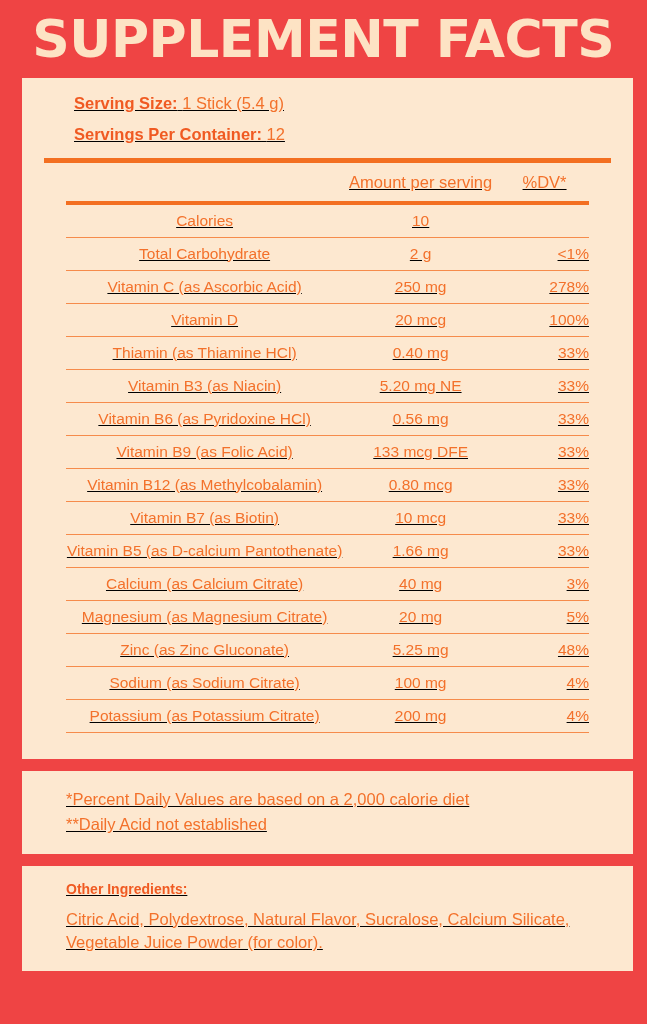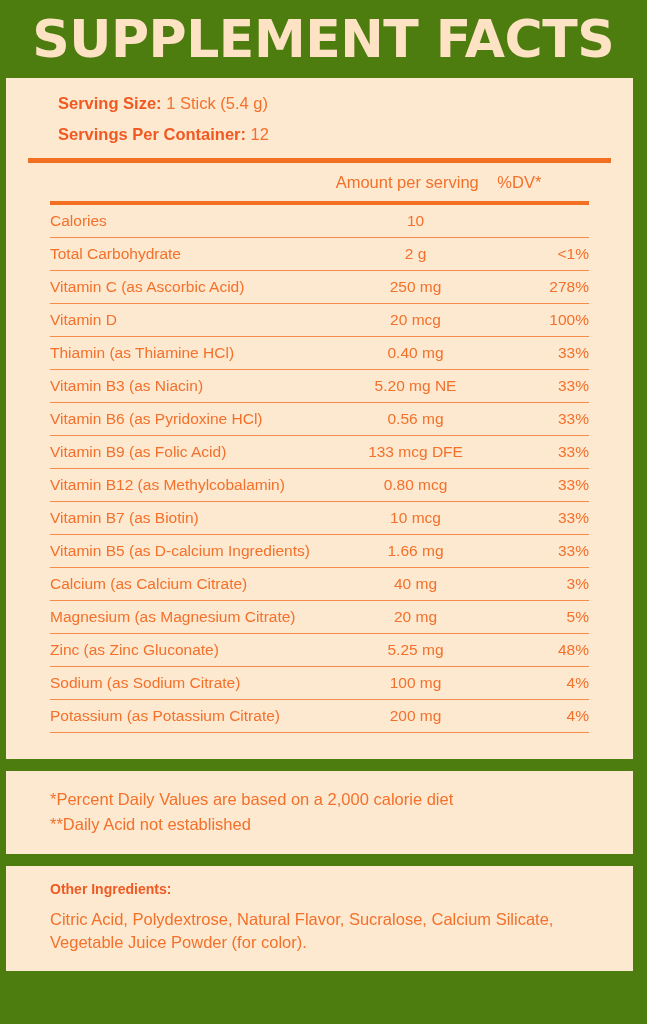"SUPPLEMENT FACTS" .panel { background: #4d7c0f -> #ef4444 }
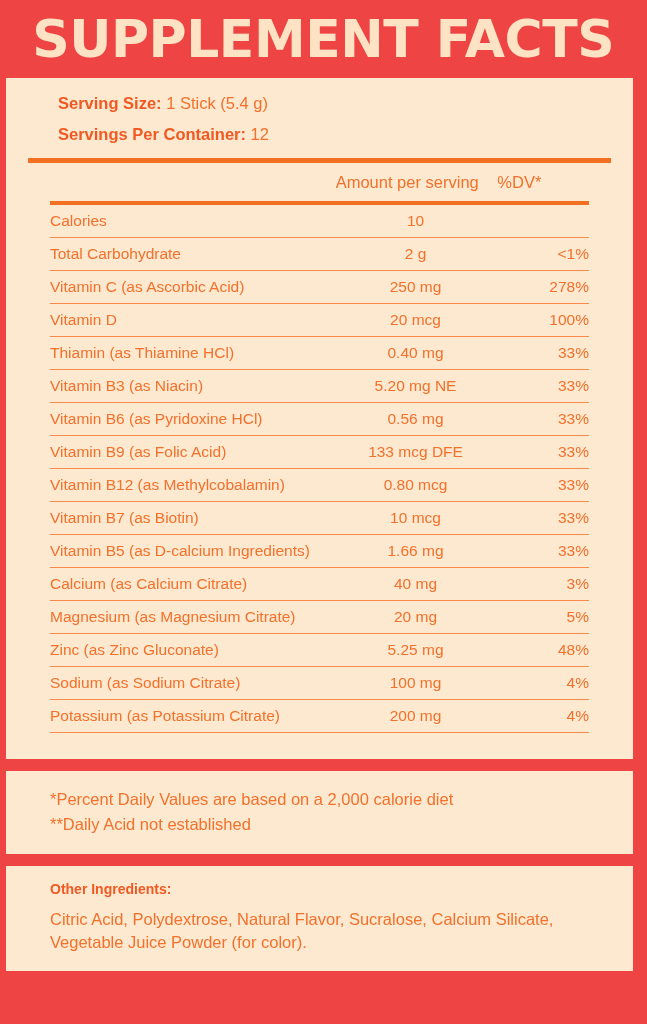"Serving Size: 1 Stick (5.4" .card { margin: 0 14px 12px 6px -> 0 14px 12px 22px; text-decoration: none -> underline }
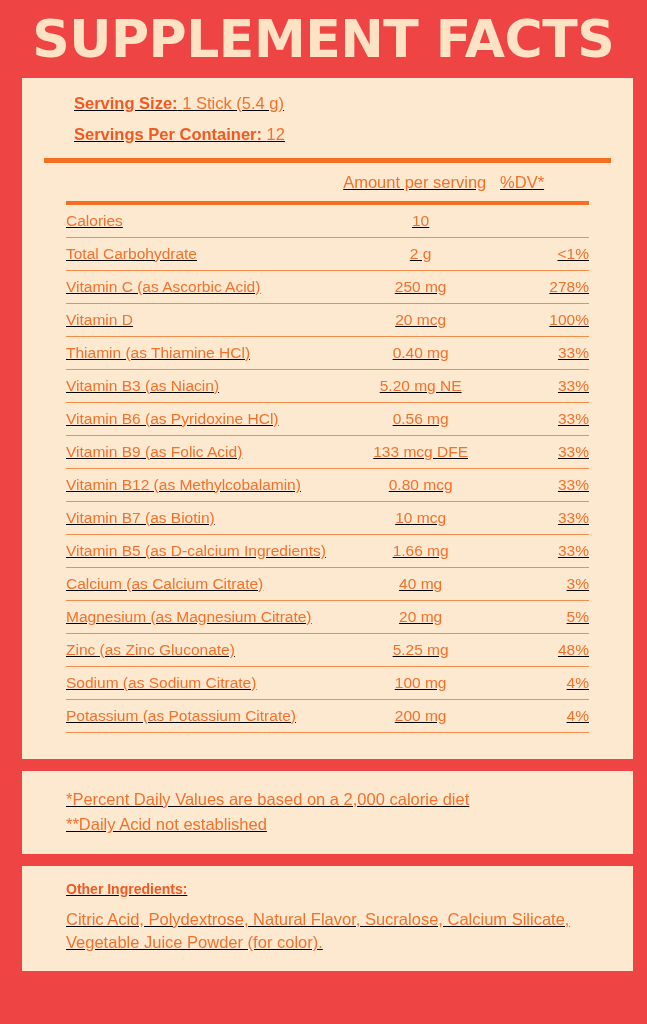"Amount per serving" thead th { text-align: left -> center }
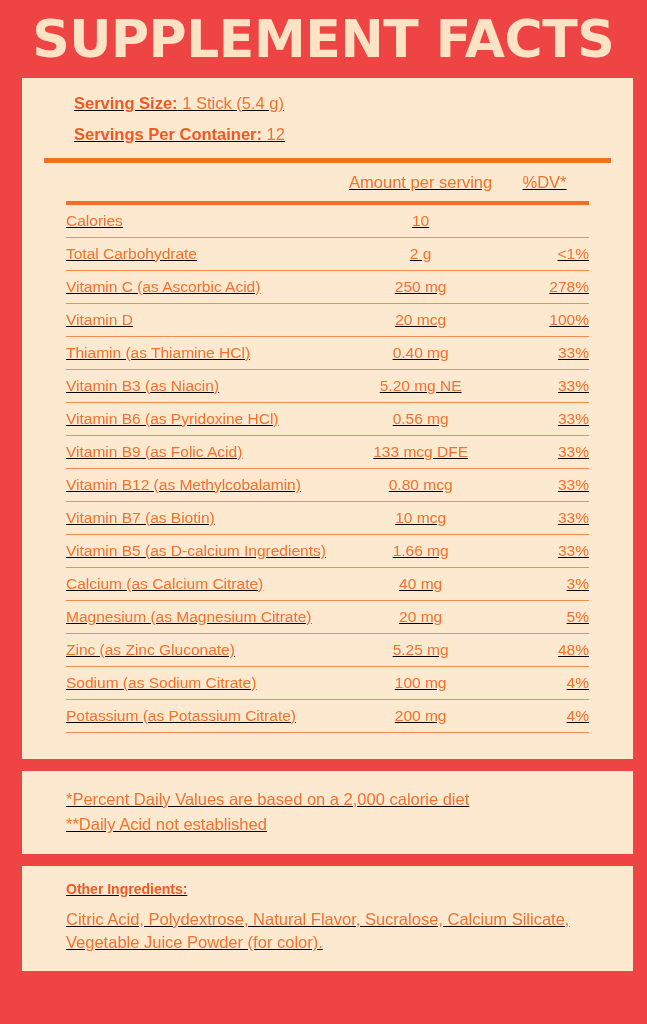"Calories" td.c-name { text-align: left -> center }
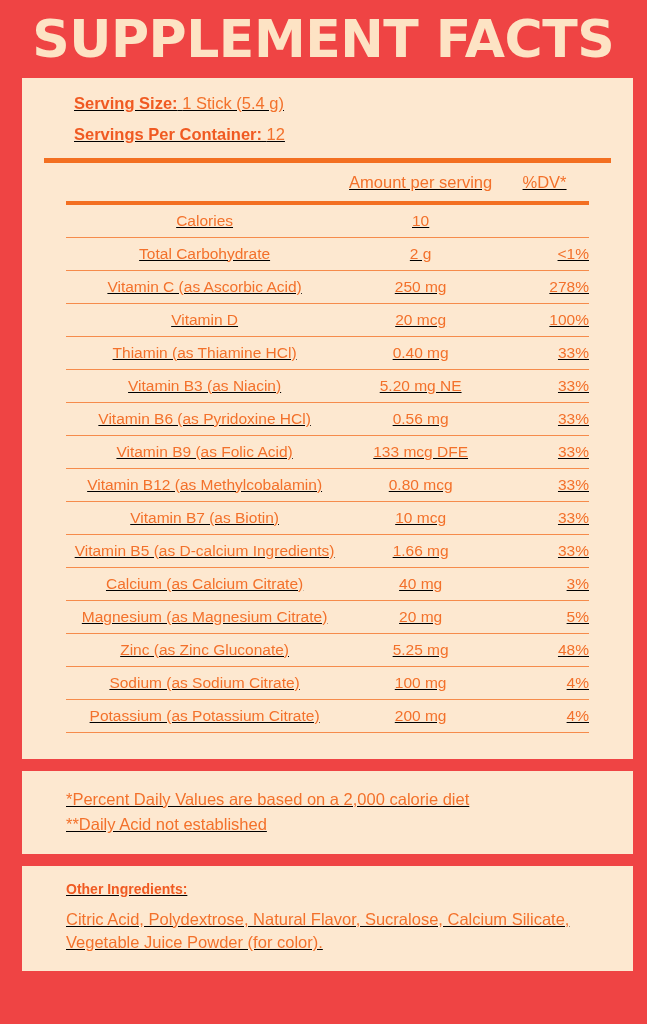"Vitamin B5 (as D-calcium Ingredients)" td.c-name { text: Ingredients -> Pantothenate }
